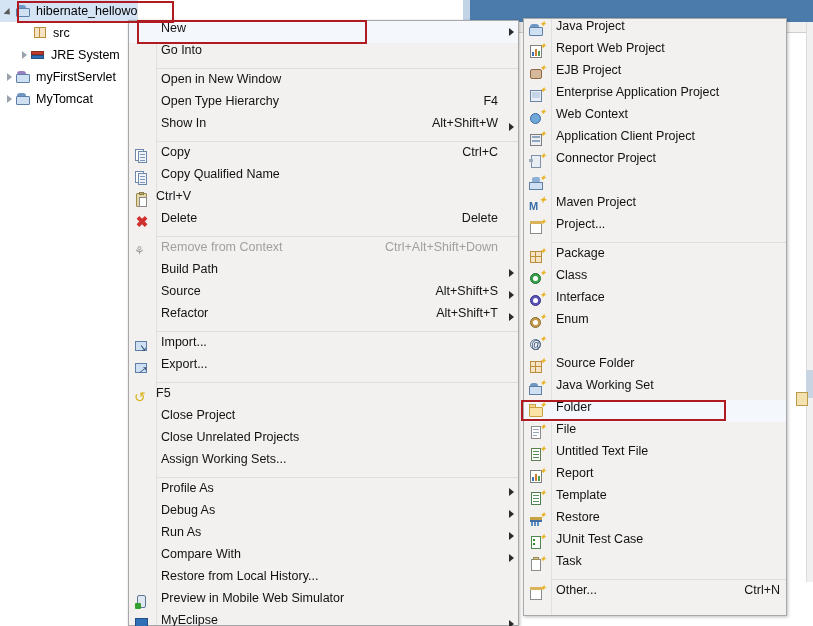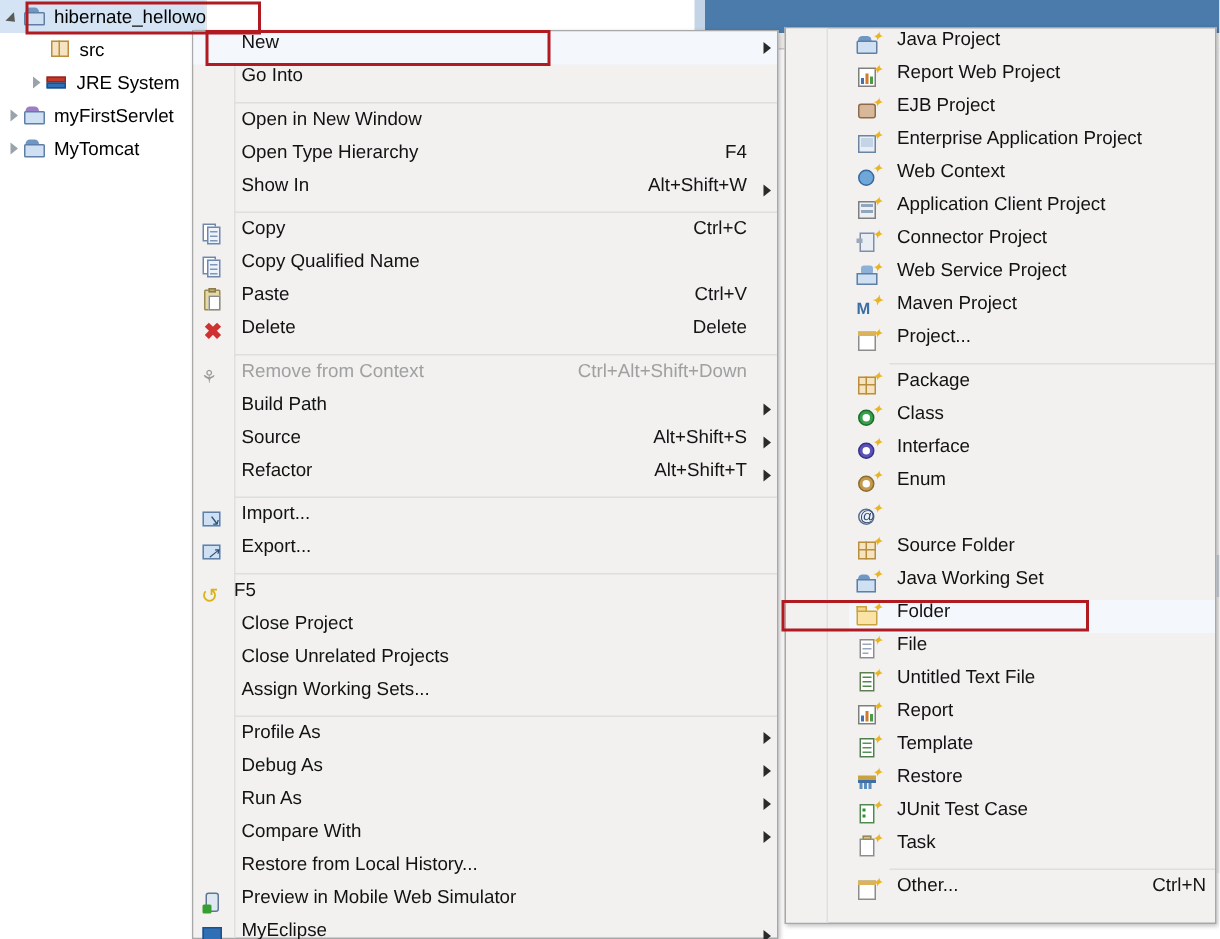"Java Project" #sub-menu { padding-left: 42px -> none; width: 288px -> 264px }
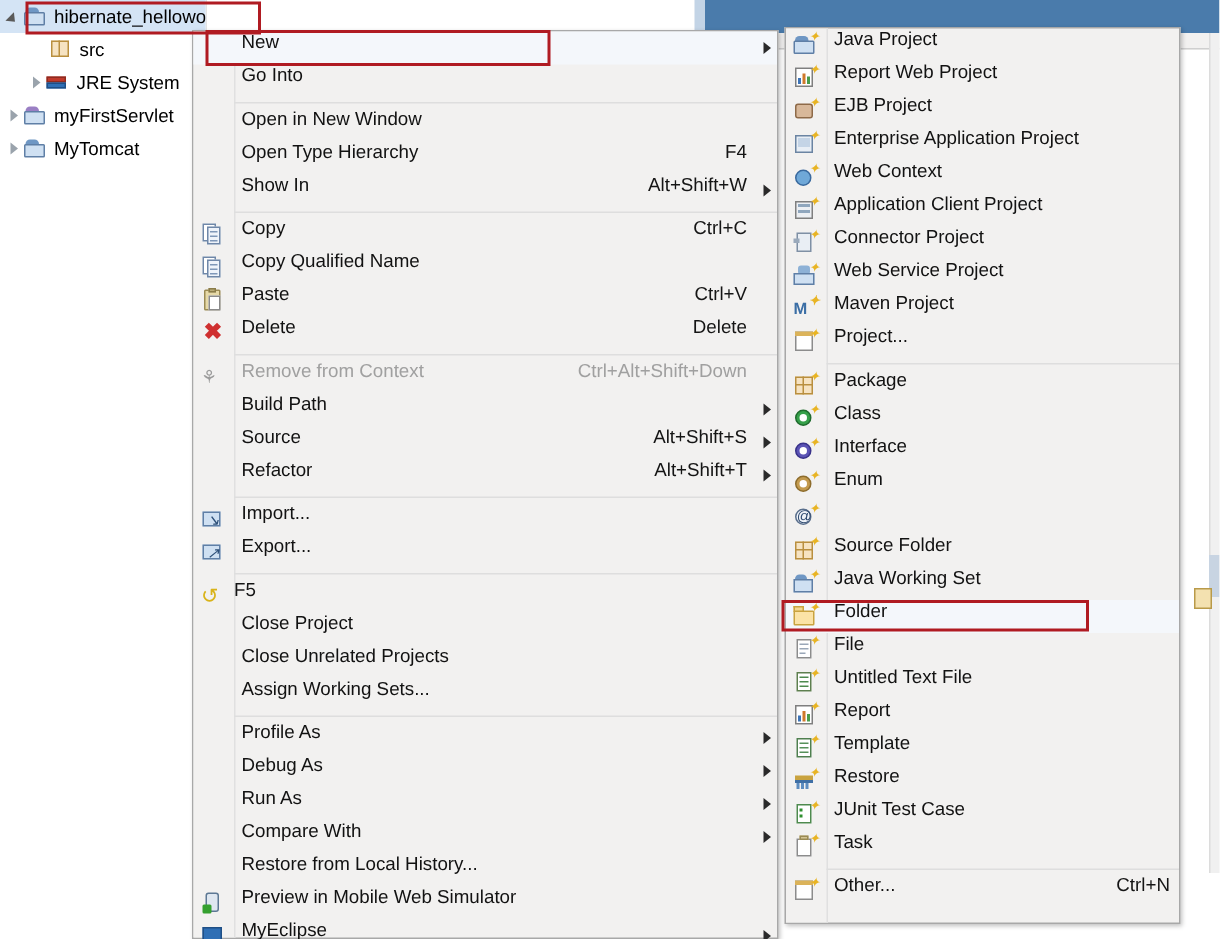"Web Service Project" span.lbl { html: <span>Web Service Project</span> -> none }
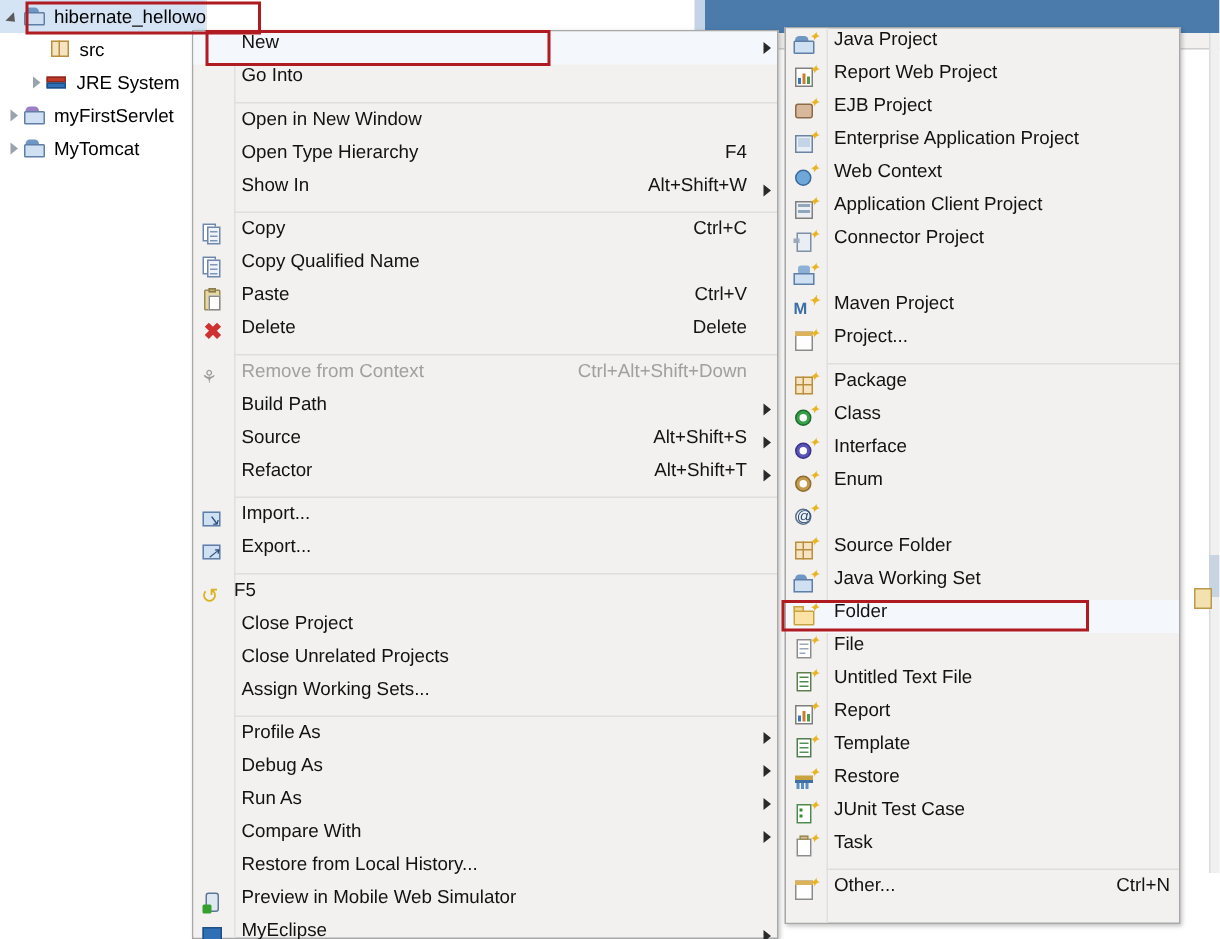"Paste" span.lbl { html: <span>Paste</span> -> none }
